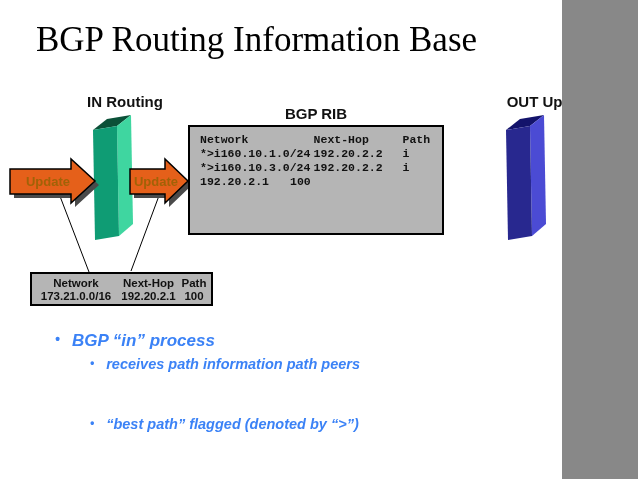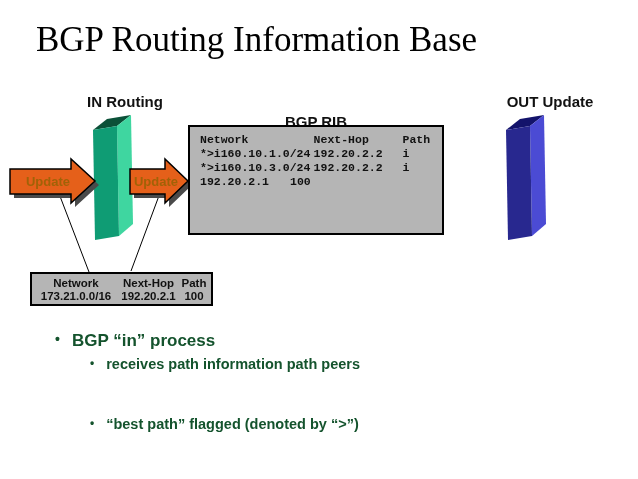"BGP Routing Information Base" .slide { width: 638px -> 562px }
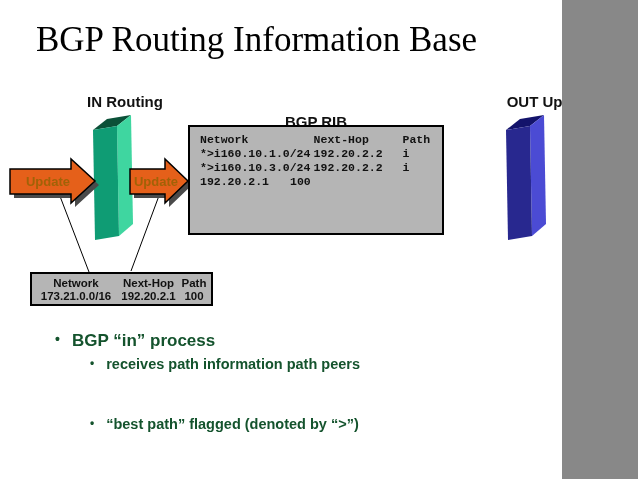"BGP RIB" div.abs { margin-top: 8px -> none }
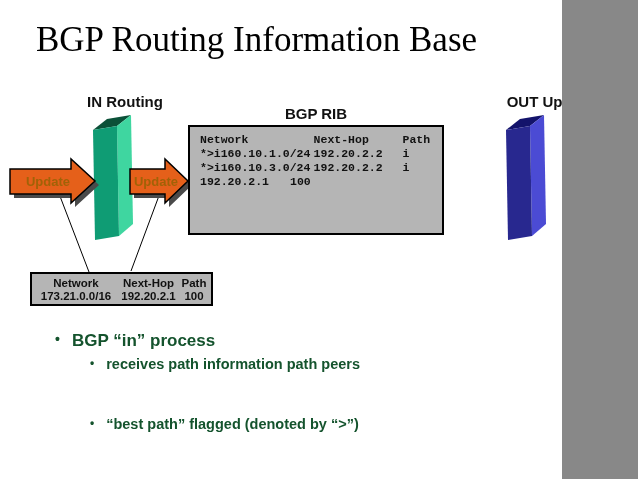"BGP “in” process" .bullet { color: #14532d -> #3b82f6; font-style: none -> italic }
